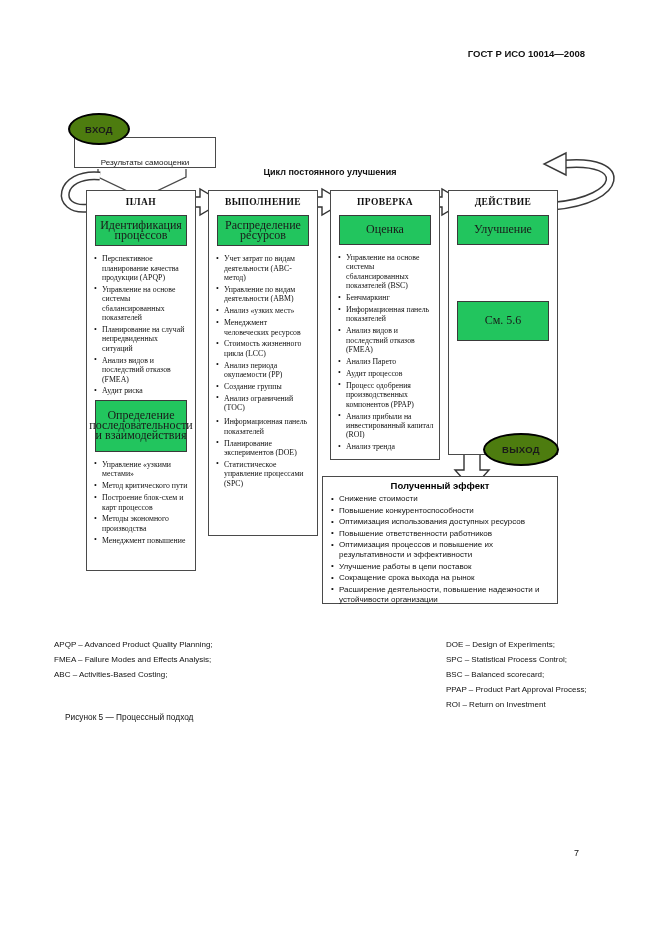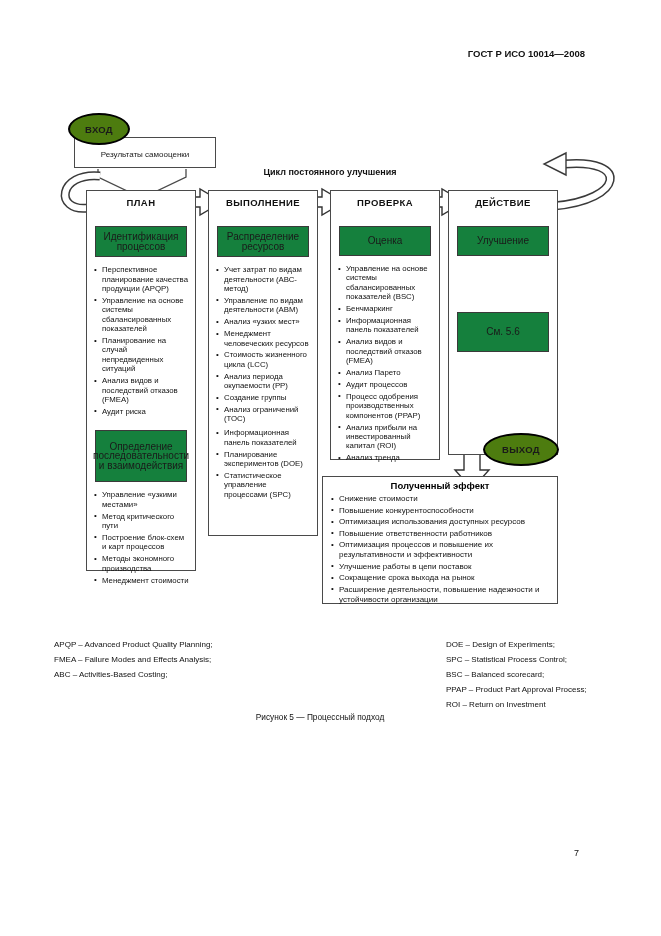"Результаты самооценки" .input-box { align-items: center -> flex-end }
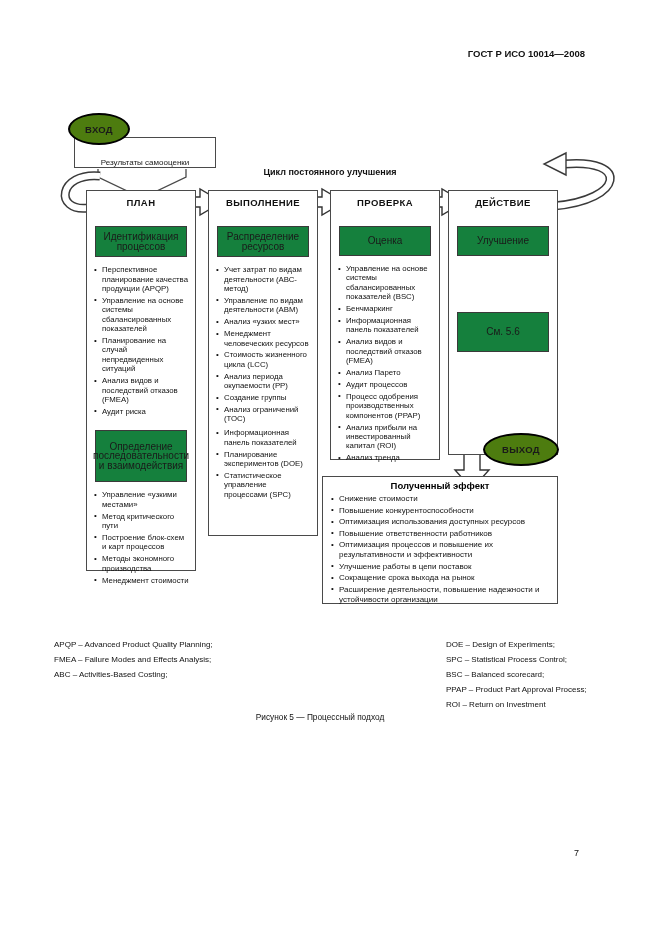"ПЛАН" .col { font-family: none -> Liberation Serif, serif }
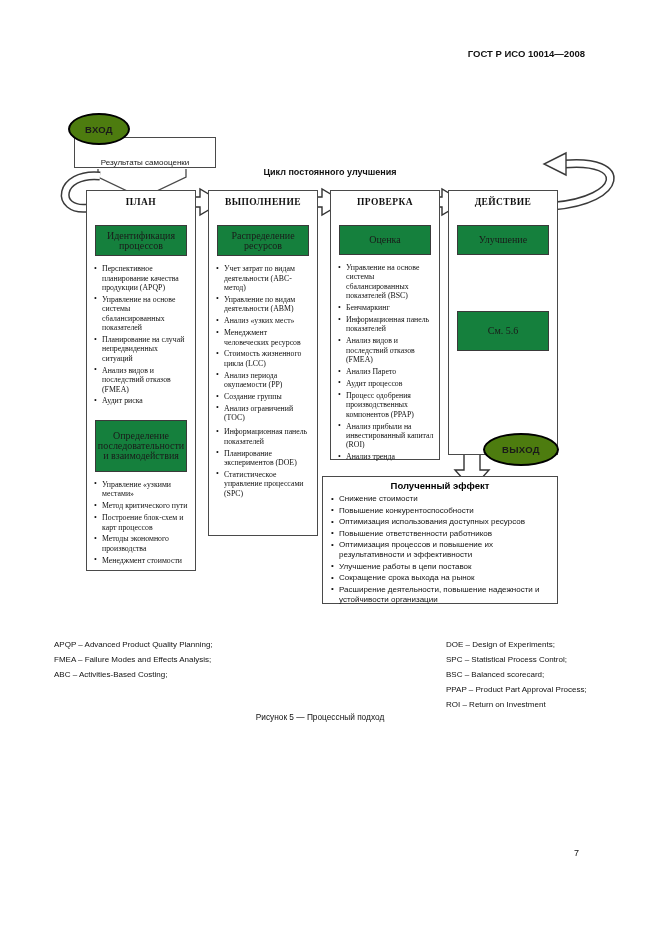"Идентификация процессов" .sub-box { background: #15803d -> #22c55e; font-size: 10px -> 12px; margin: 14px 3px 6px 3px -> 4px 3px 6px 3px }
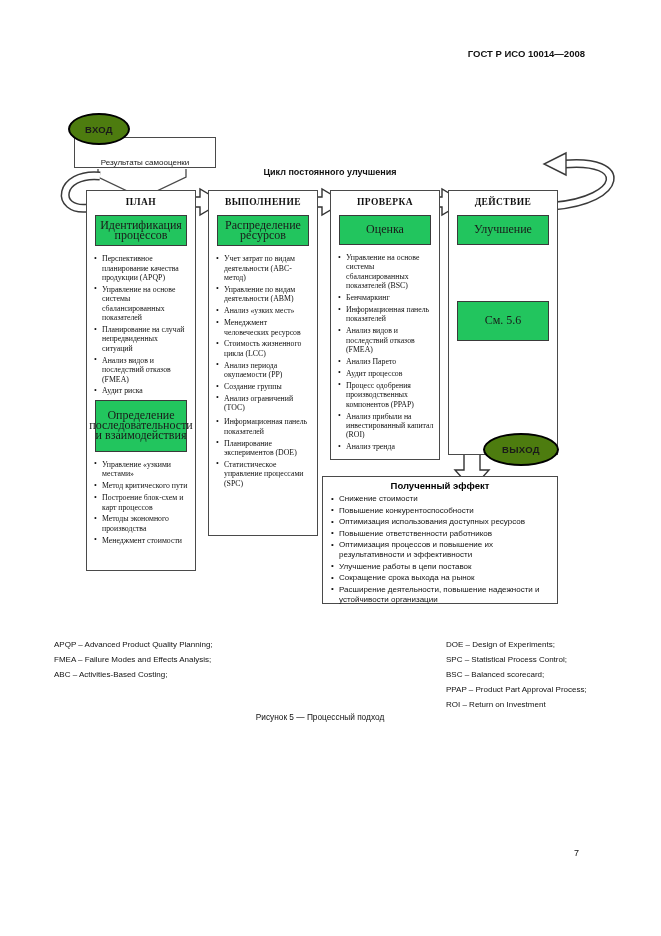"Менеджмент стоимости" li { text: стоимости -> повышение }
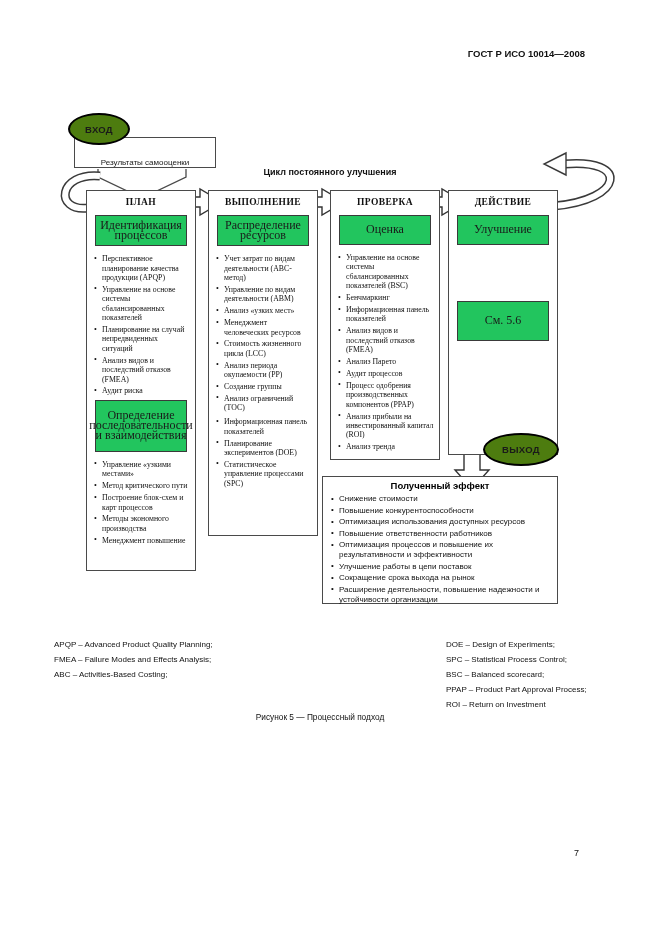"Рисунок 5 — Процессный подход" .caption { text-align: center -> left }
